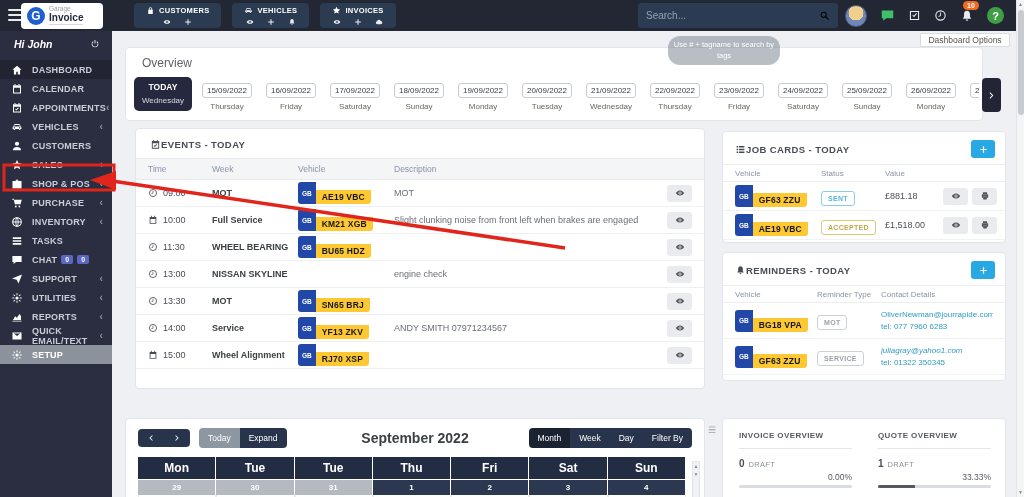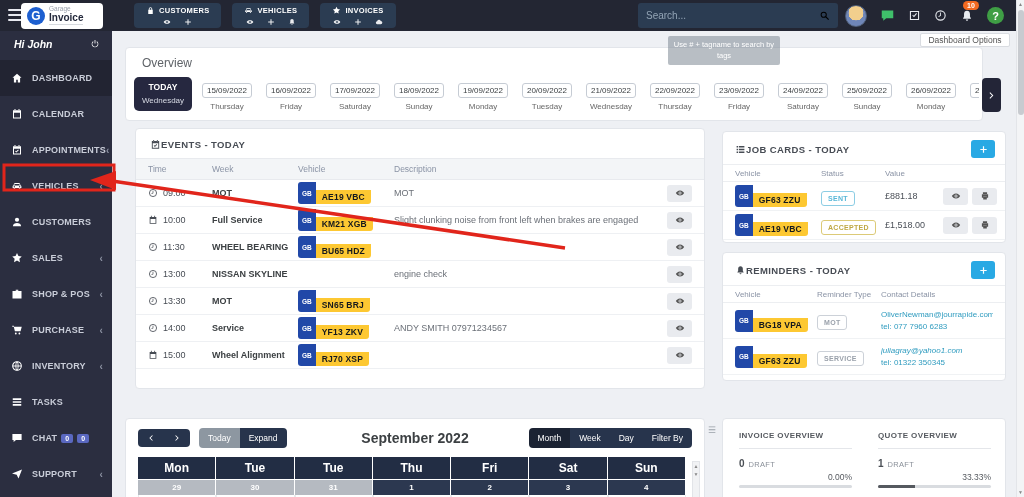"Use # + tagname to" .tooltip { border-radius: 2px -> 12px }
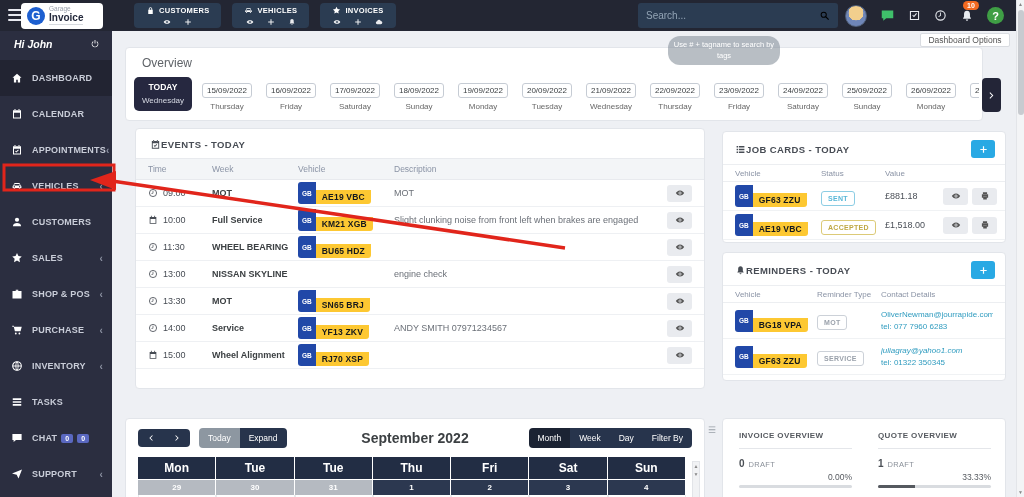"DASHBOARD" .side-item { height: 36px -> 19px }
